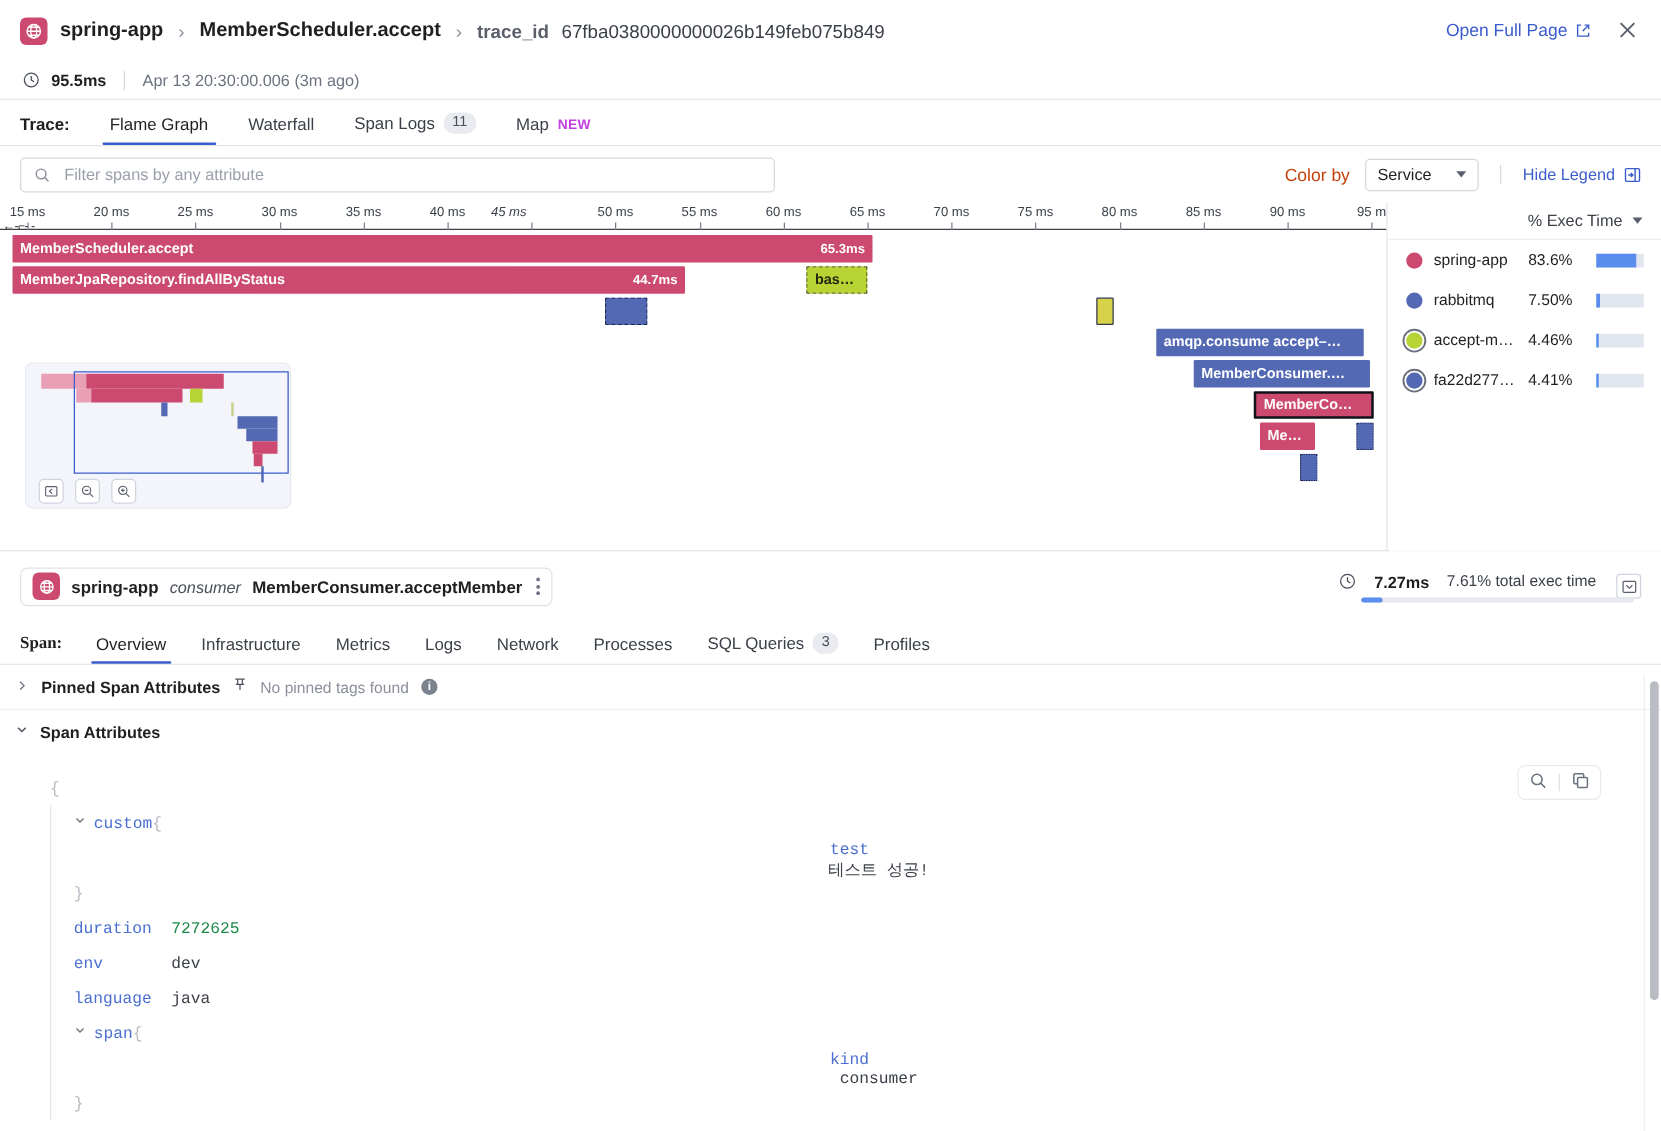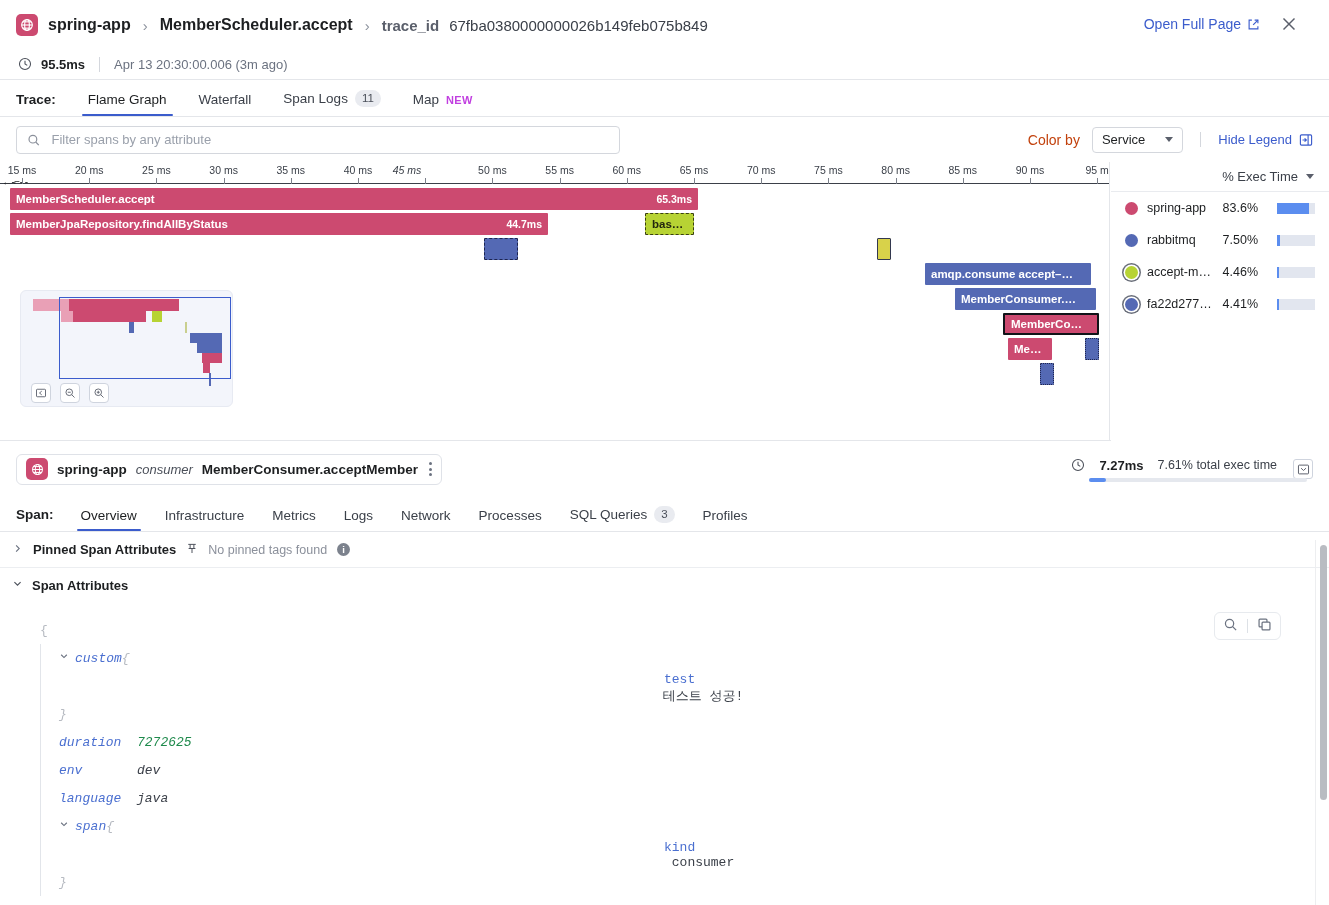"Open Full Page" .hdr-right { right: 29px -> 16px }
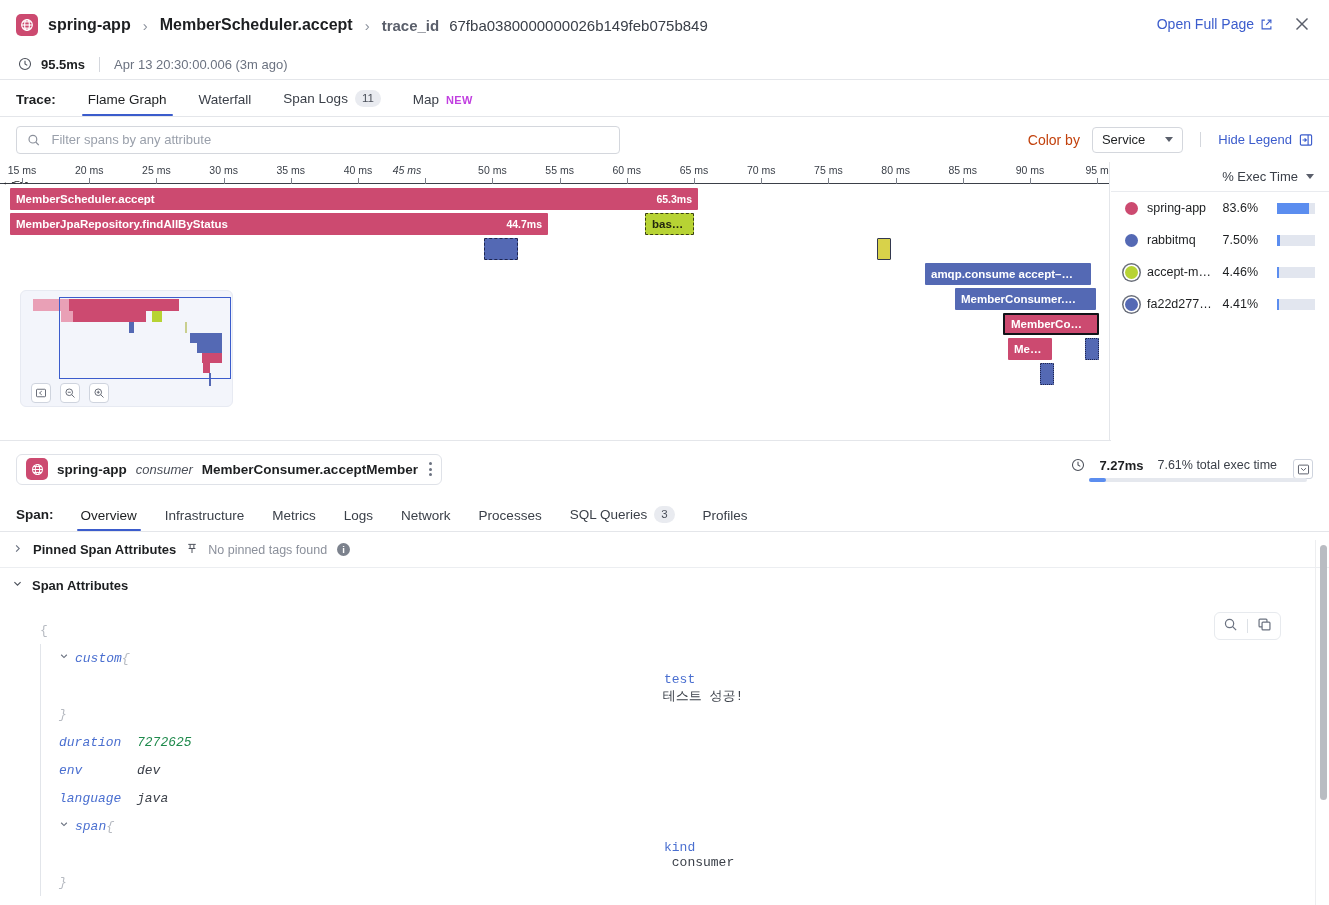"Span:" .span-tabs .tabs-label { font-family: none -> Liberation Serif, serif }
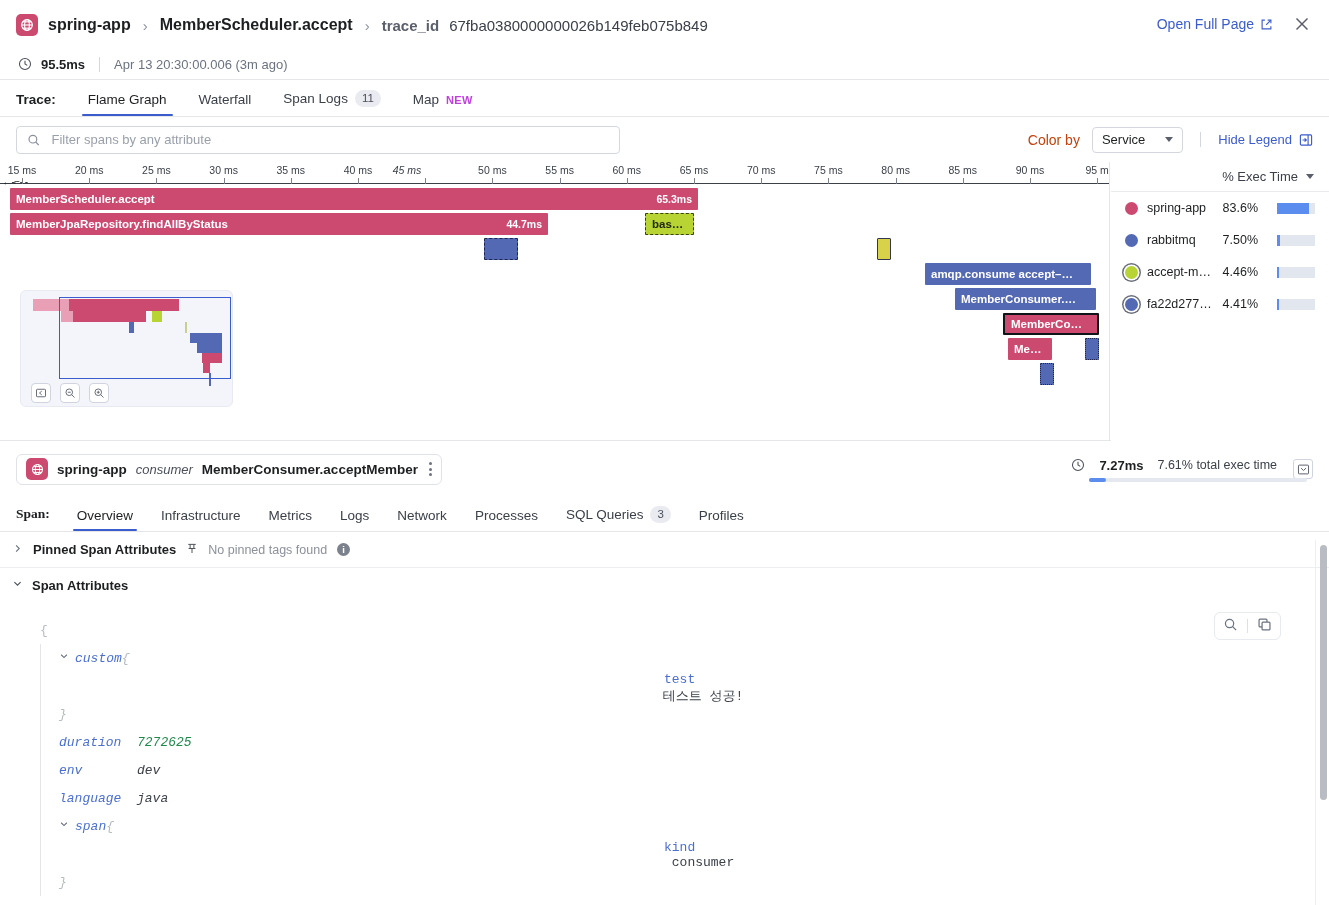"custom" .indent-1 { font-style: italic -> none }
